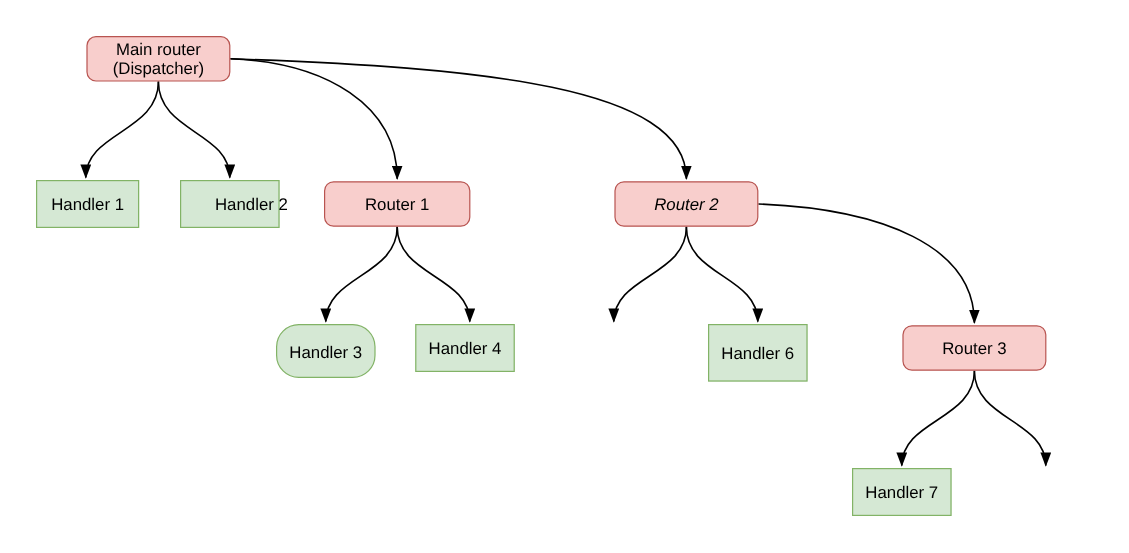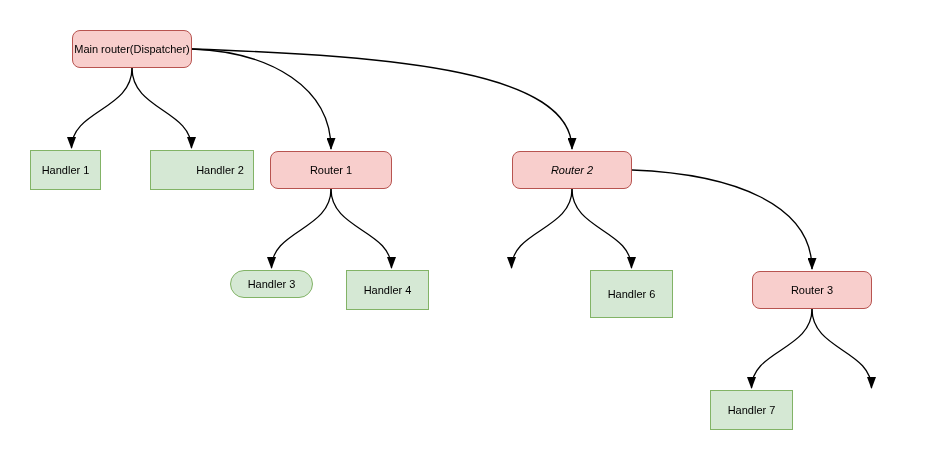"Main router" .node { flex-direction: none -> column; font-size: 11px -> 14px }
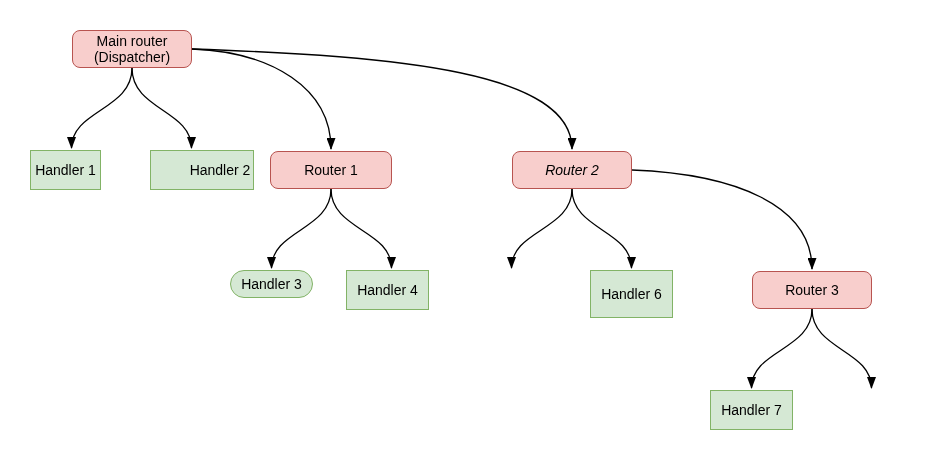"Handler 1" div.node { width: 71px -> 86px }
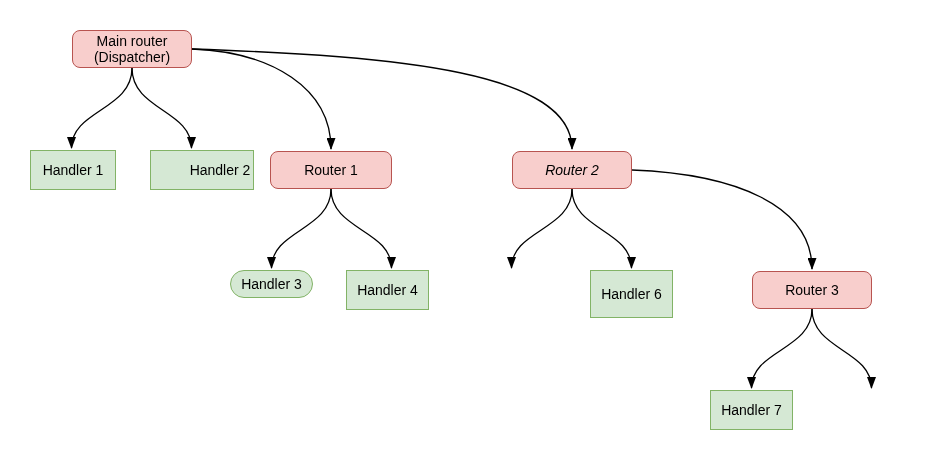"Handler 2" div.node { width: 104px -> 83px }
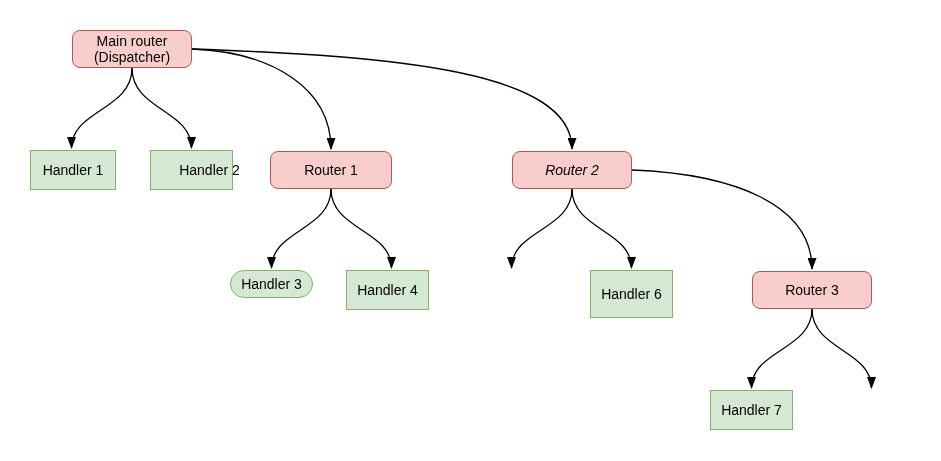"Handler 3" div.node { height: 28px -> 45px }
